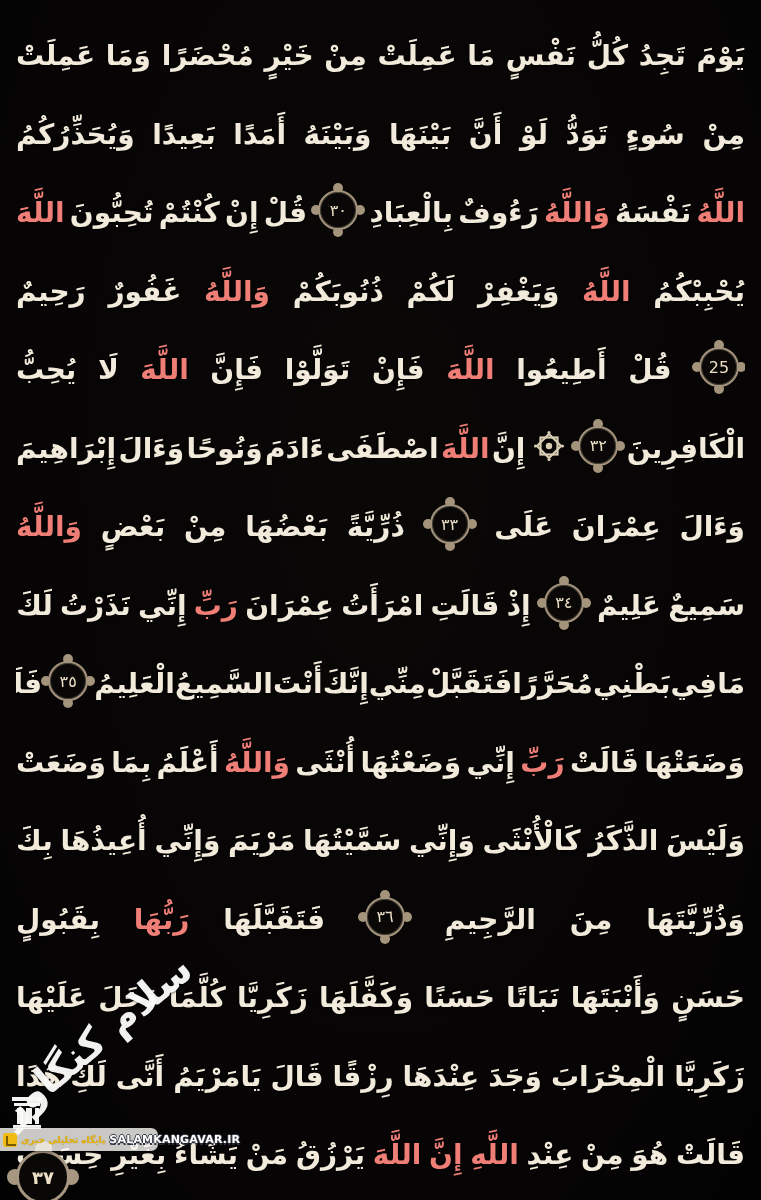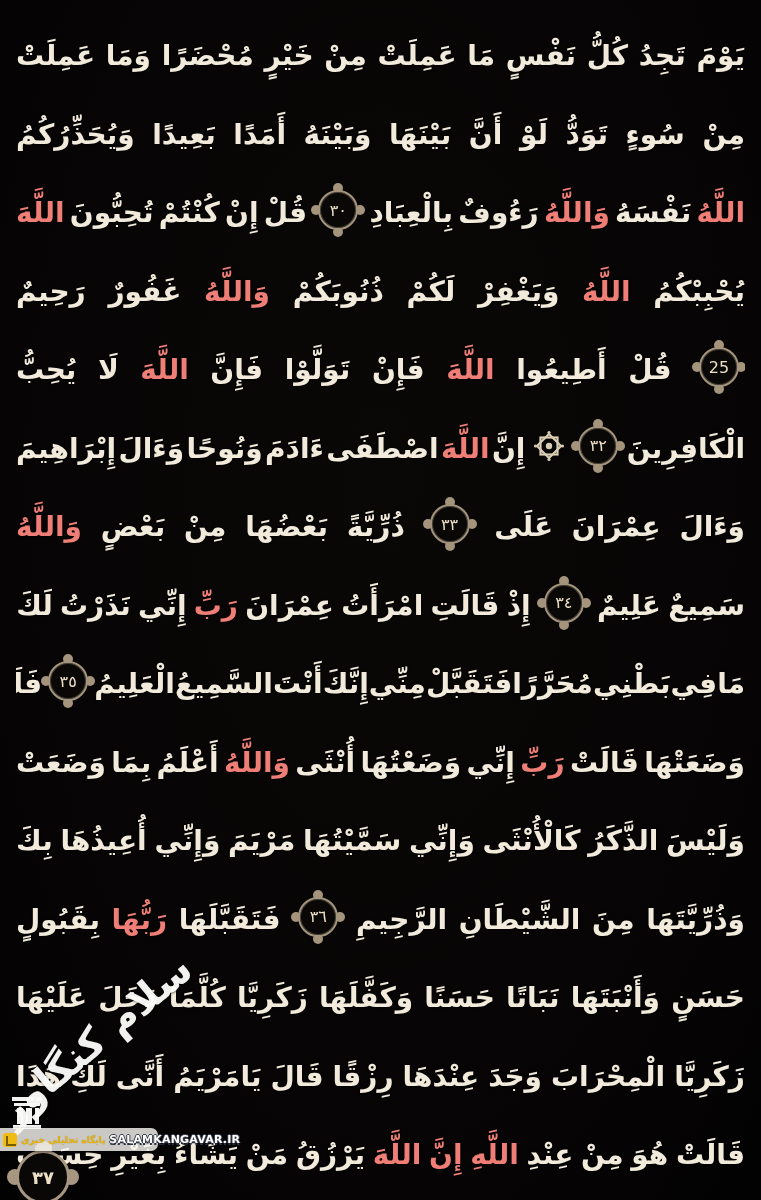"الشَّيْطَانِ" span.w { html: <span>الشَّيْطَانِ</span> -> none }
